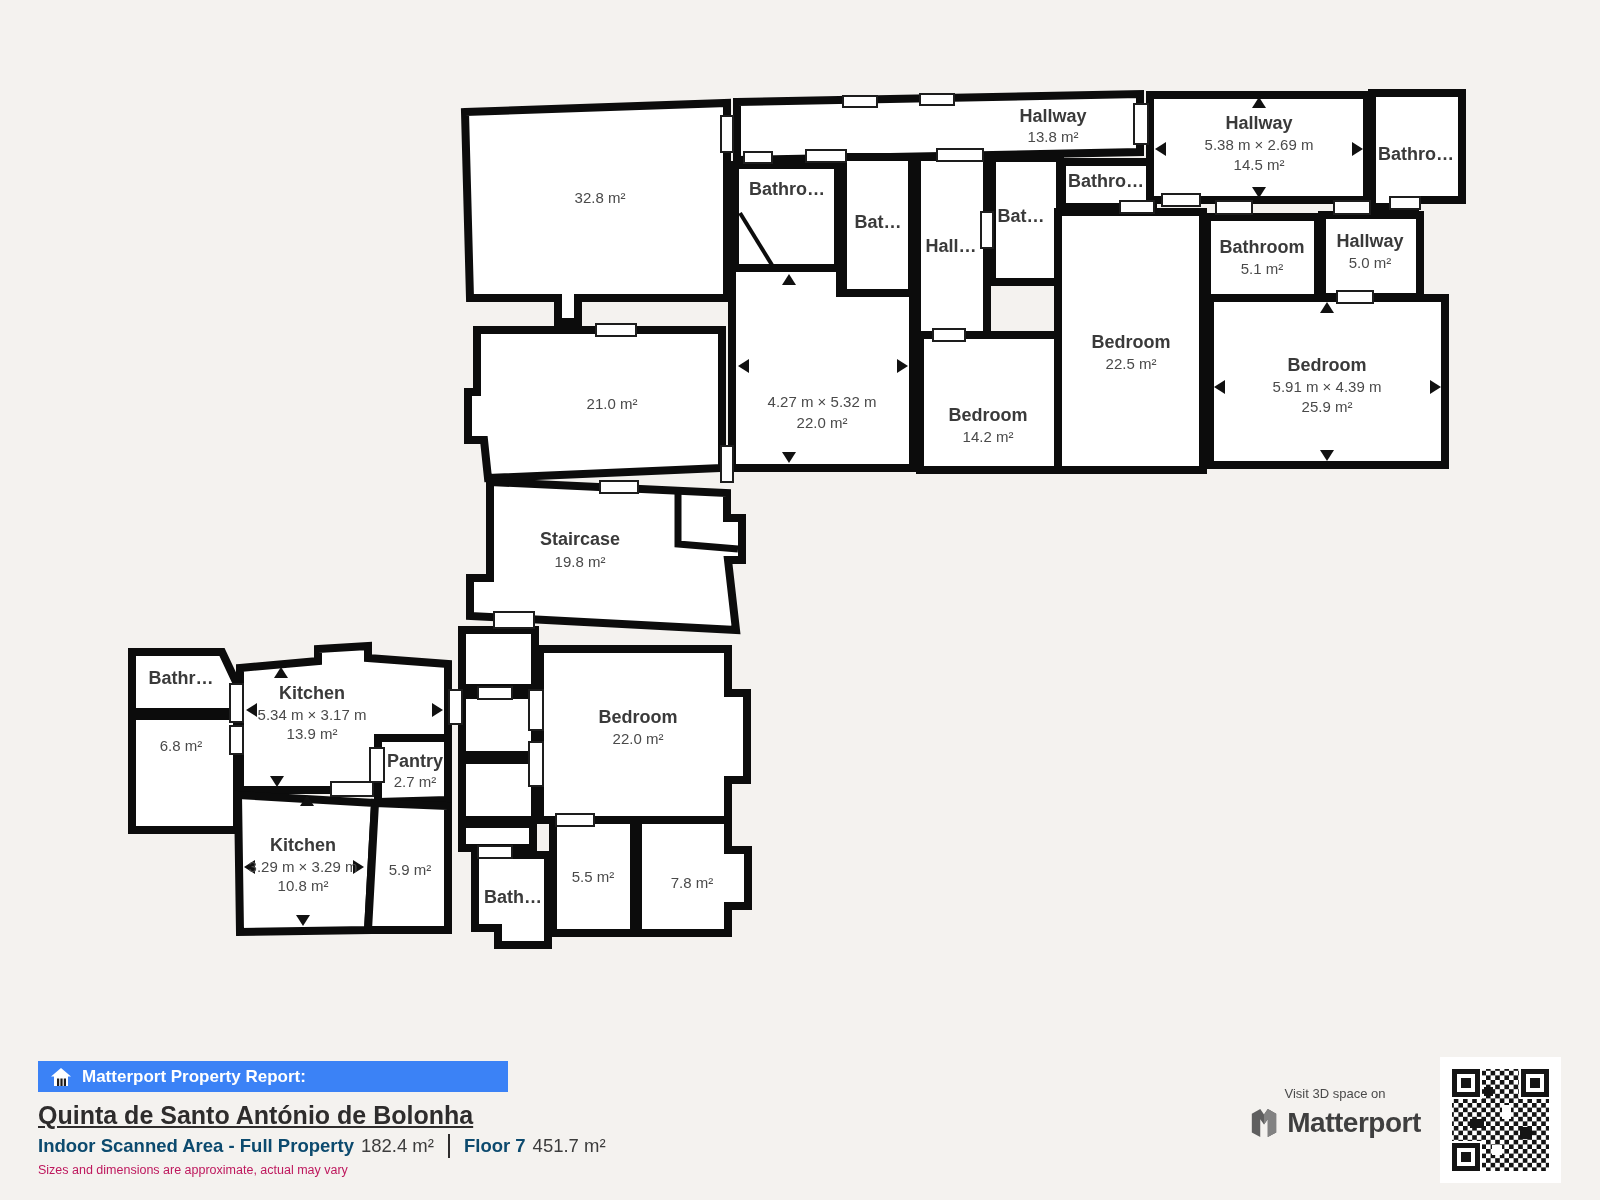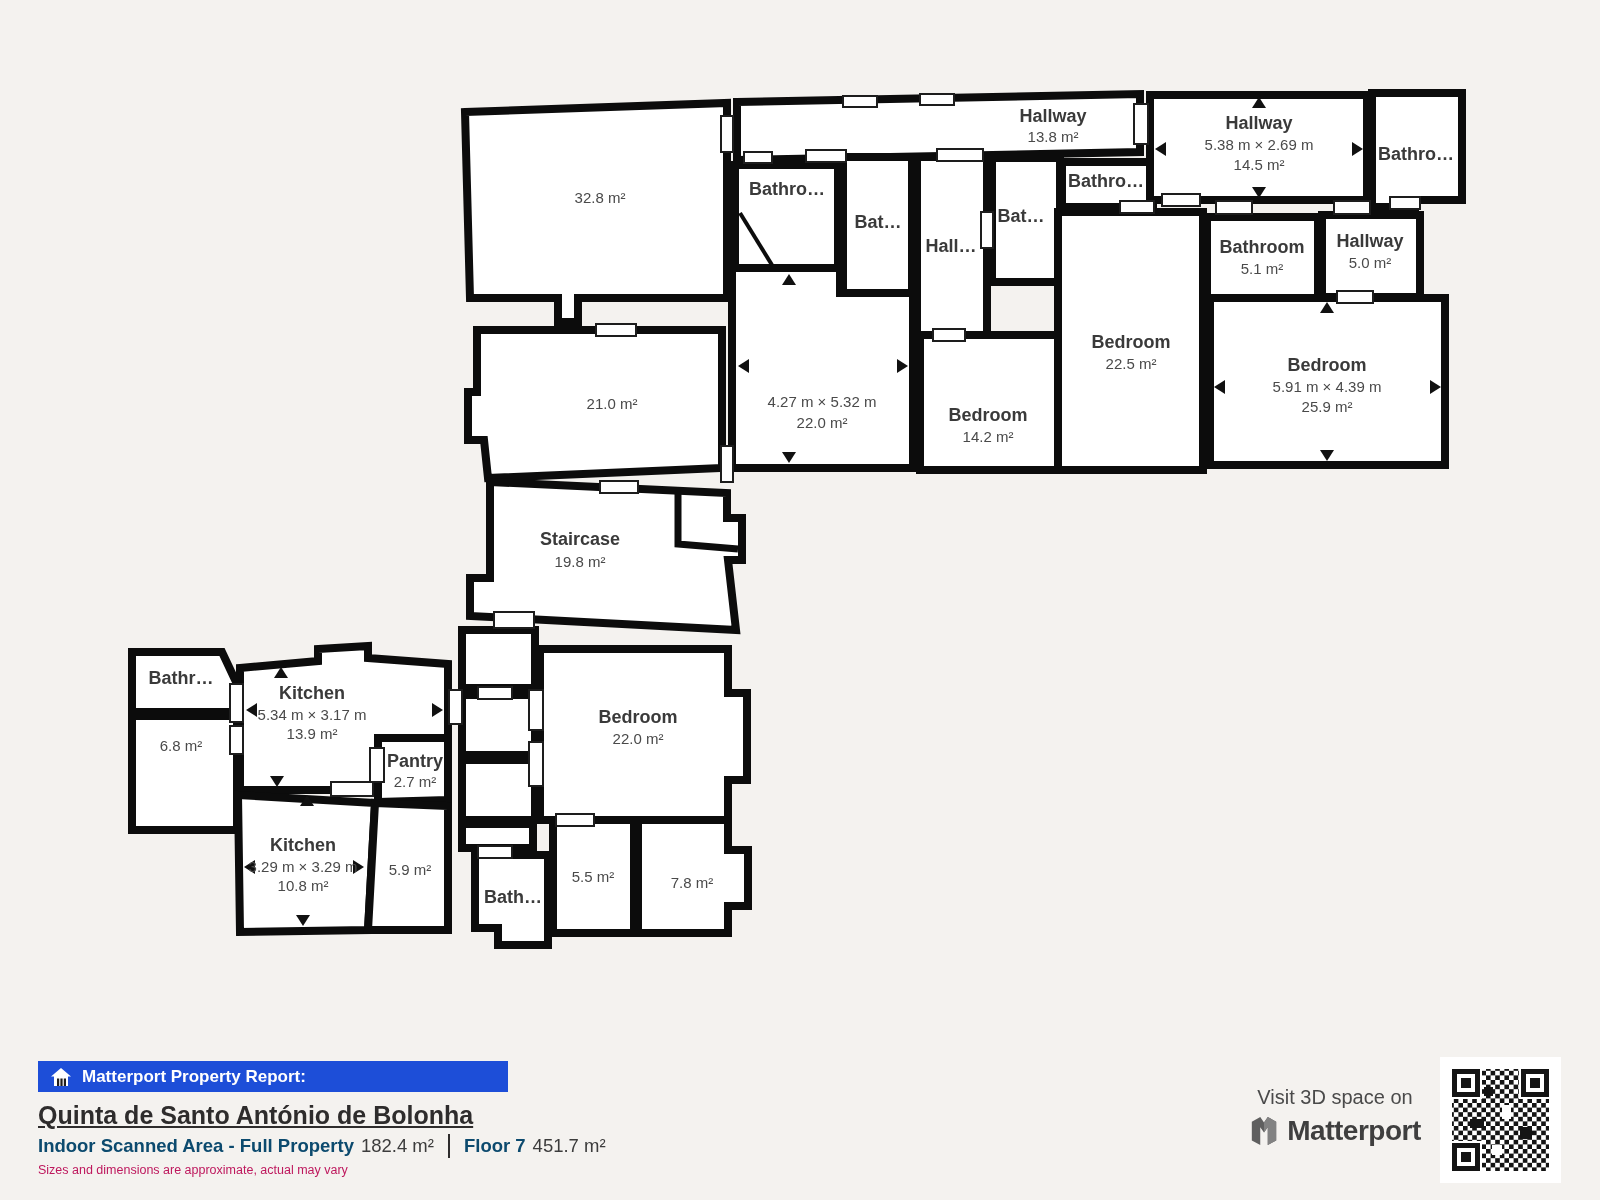"Matterport Property Report:" .report-bar { background: #1d4ed8 -> #3b82f6 }
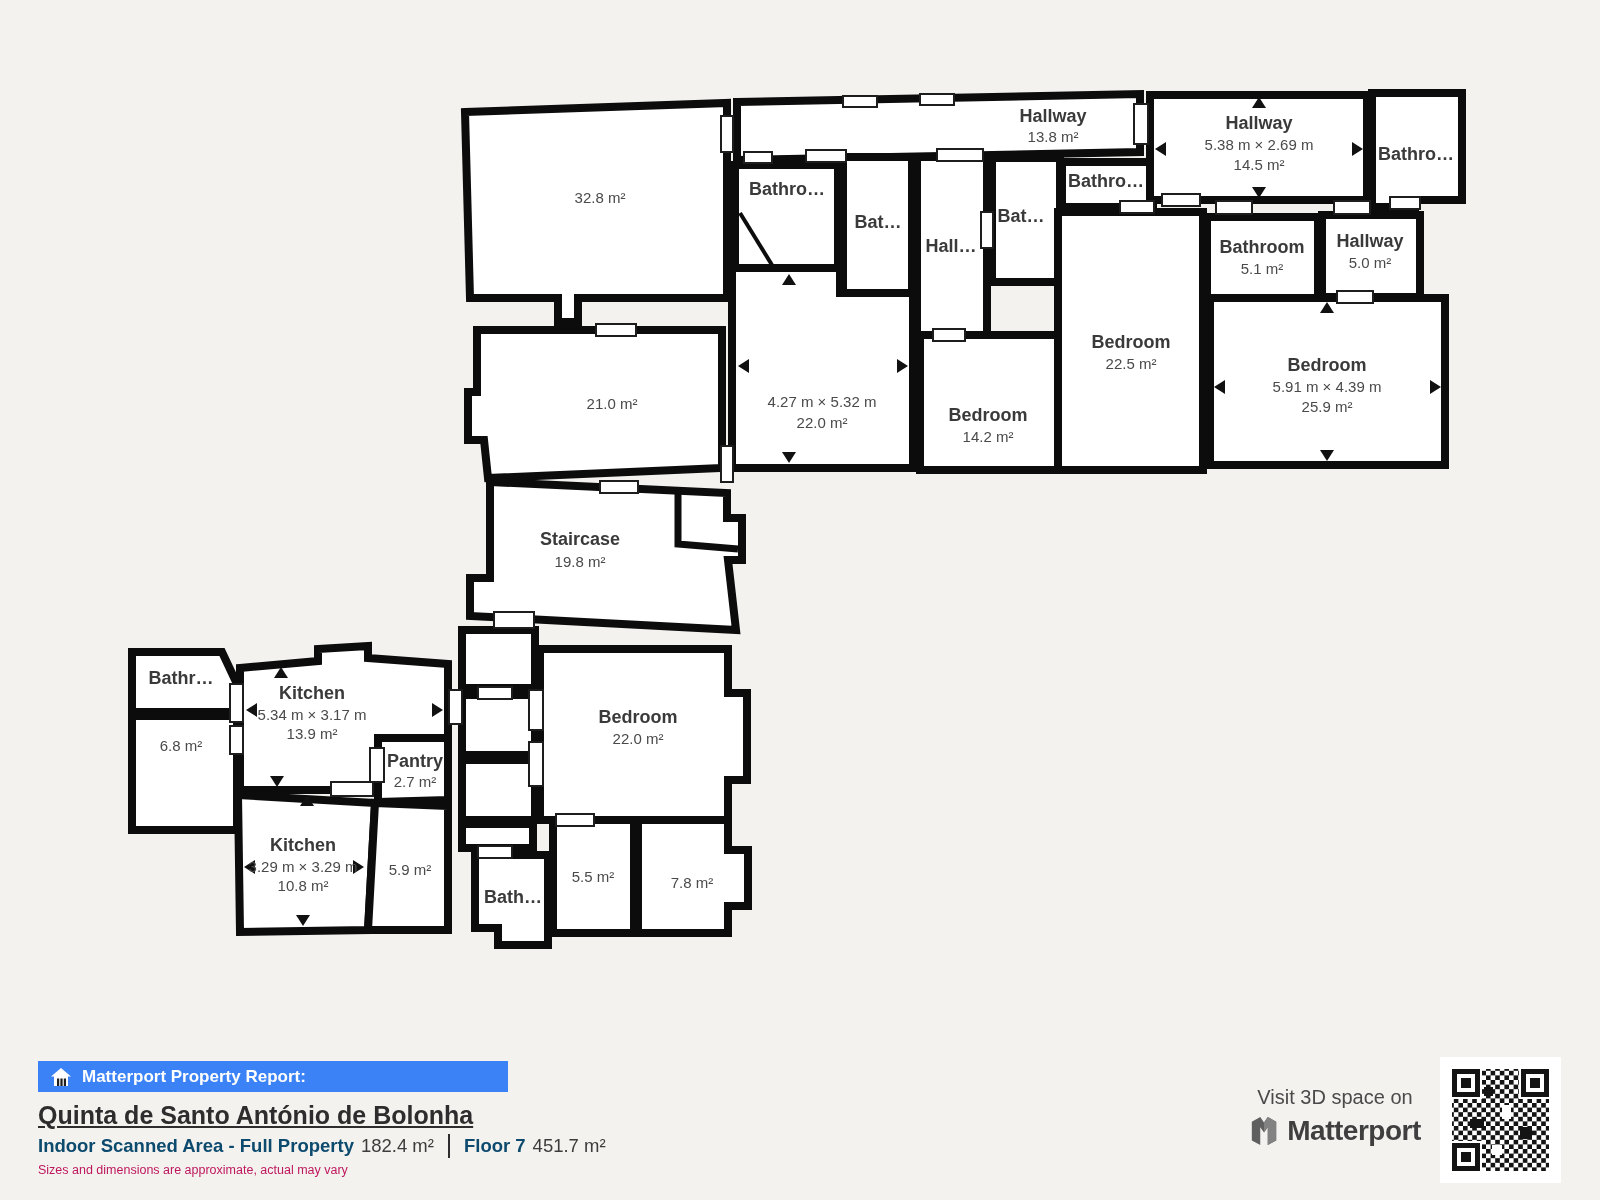"Visit 3D space on" .promo-visit { font-size: 20px -> 13px }
